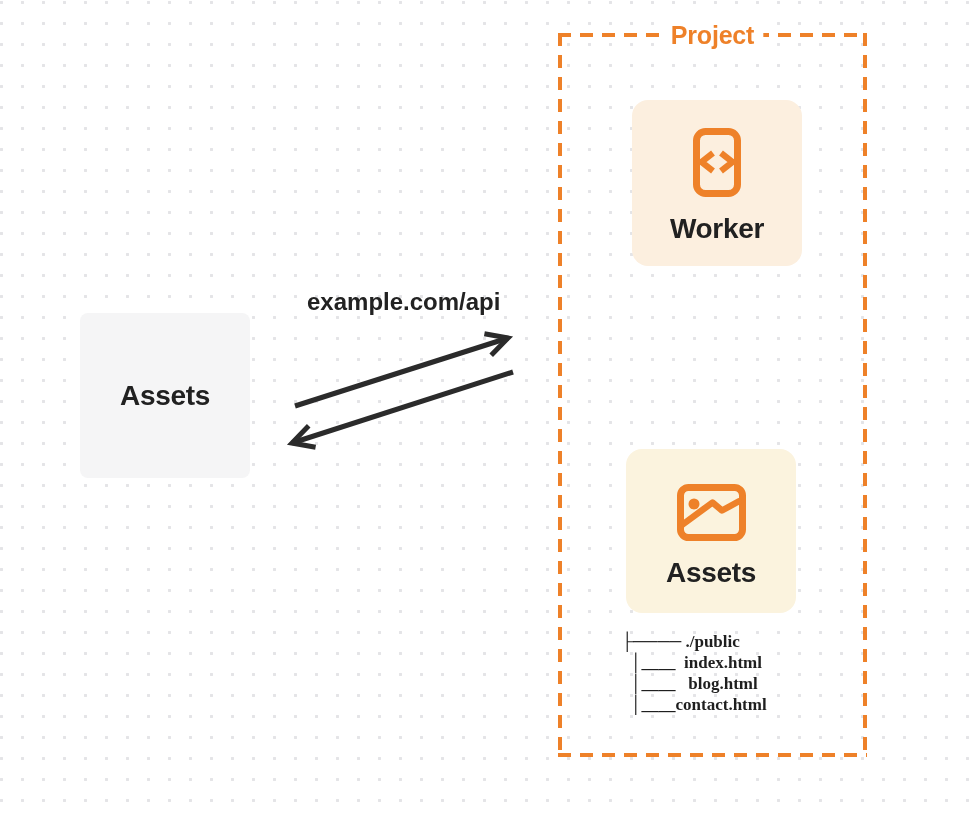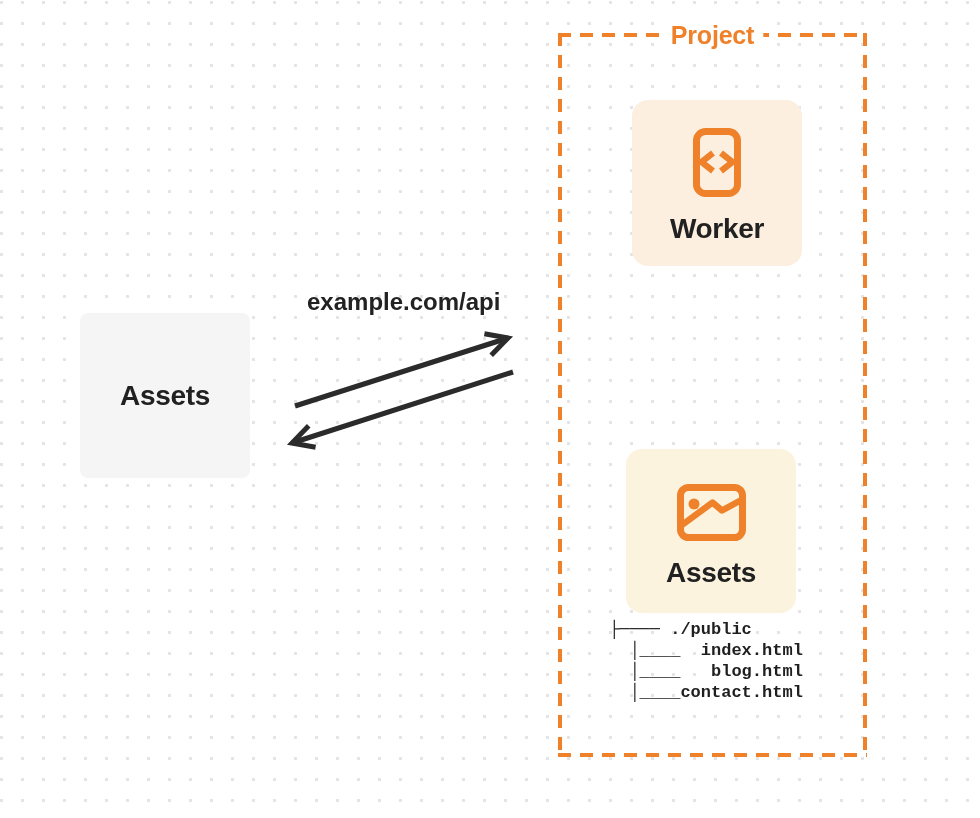"├──── ./public" .file-tree { font-family: Liberation Mono, monospace -> Liberation Serif, serif; margin: 0 -> 12px }
